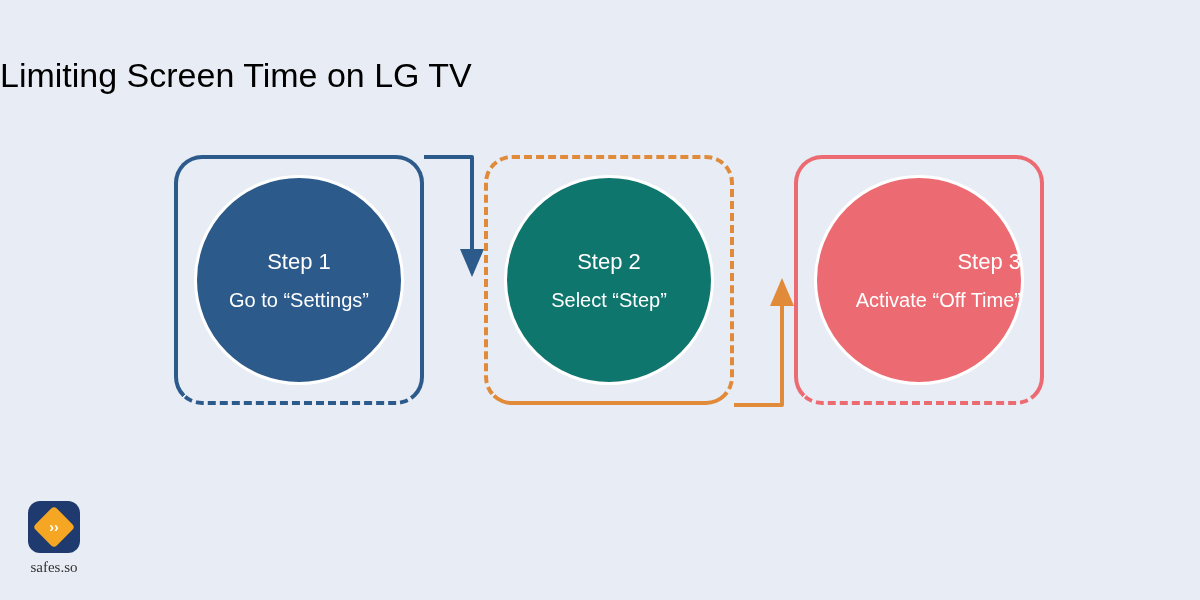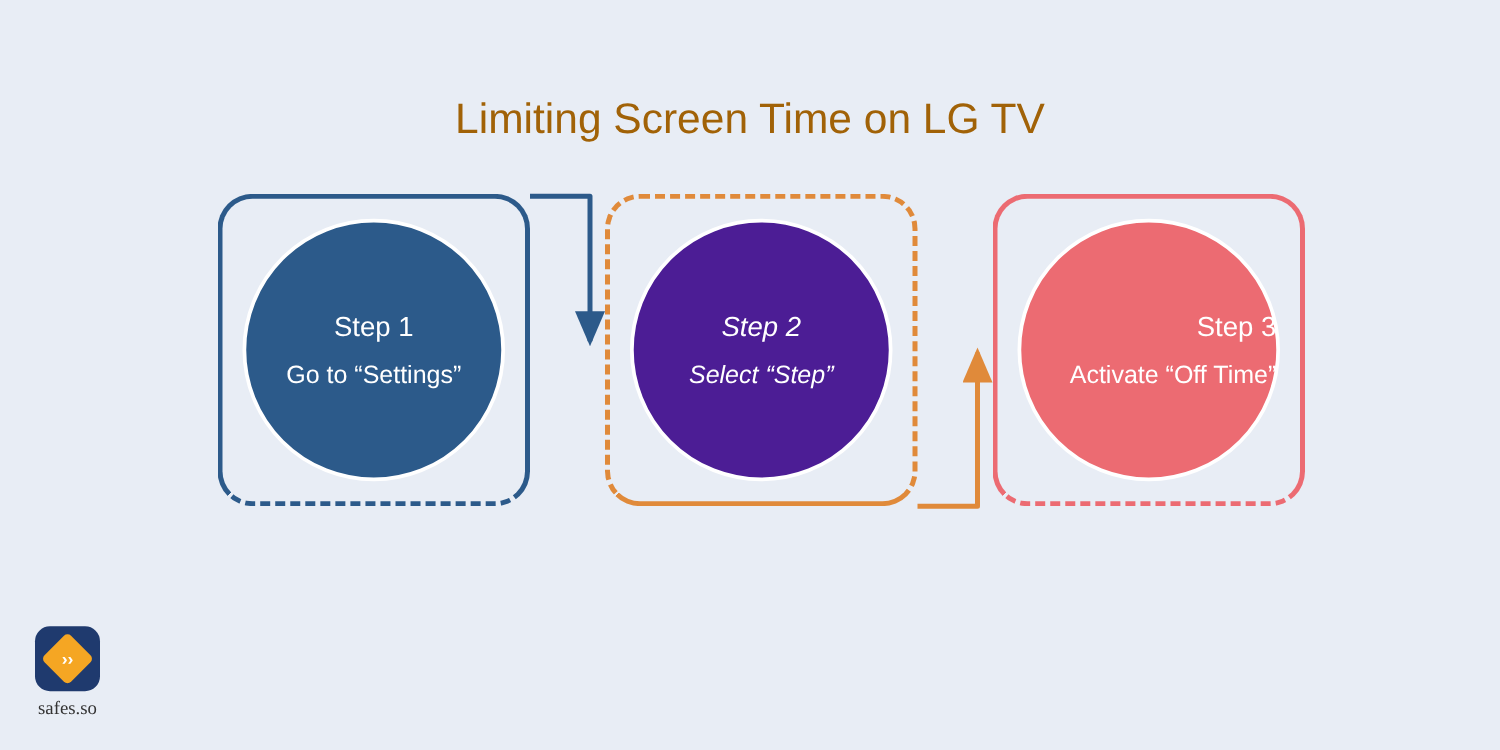"Limiting Screen Time on LG" .title { color: #a16207 -> #000000; padding-top: 76px -> 56px; text-align: center -> left }
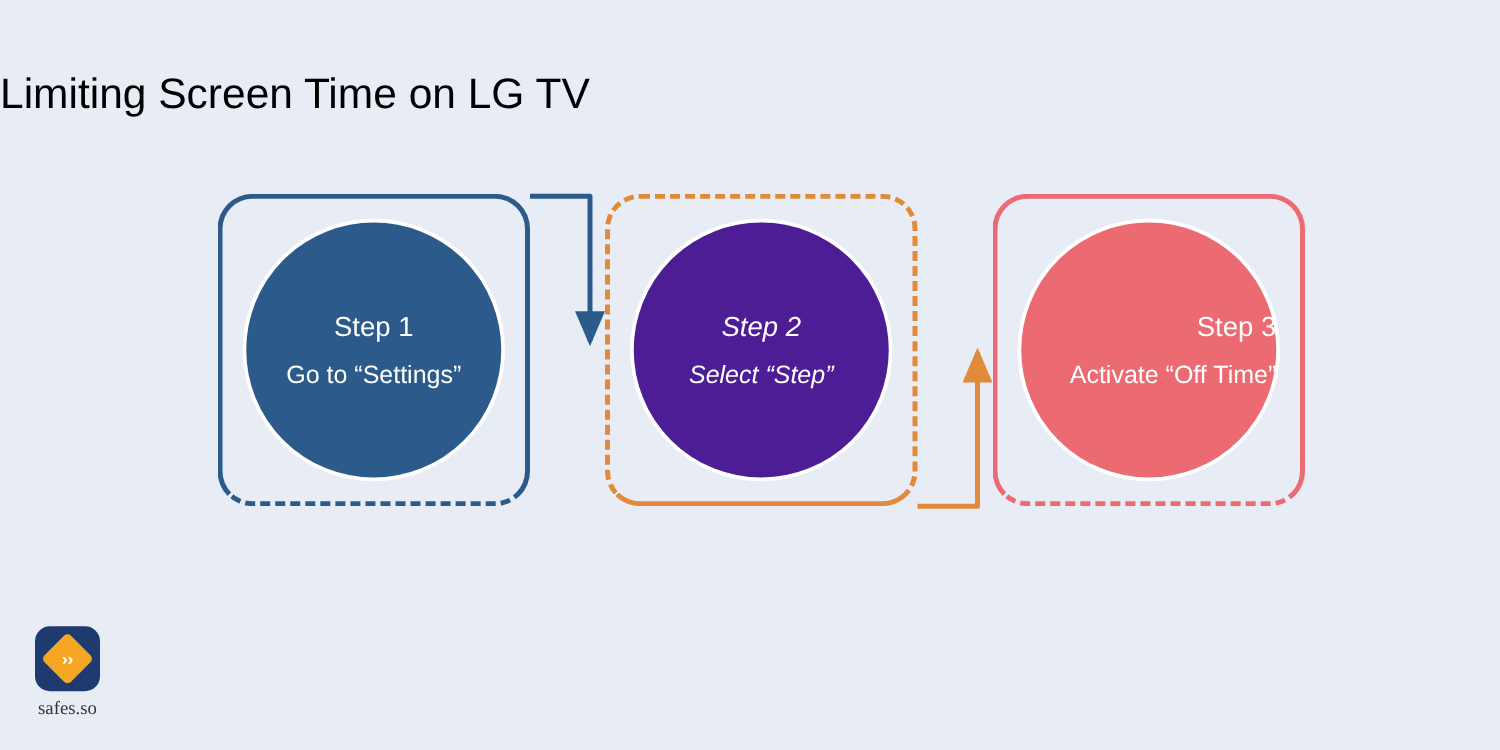"Step 2" #circle2 { background: #4c1d95 -> #0f766e; font-style: italic -> none }
